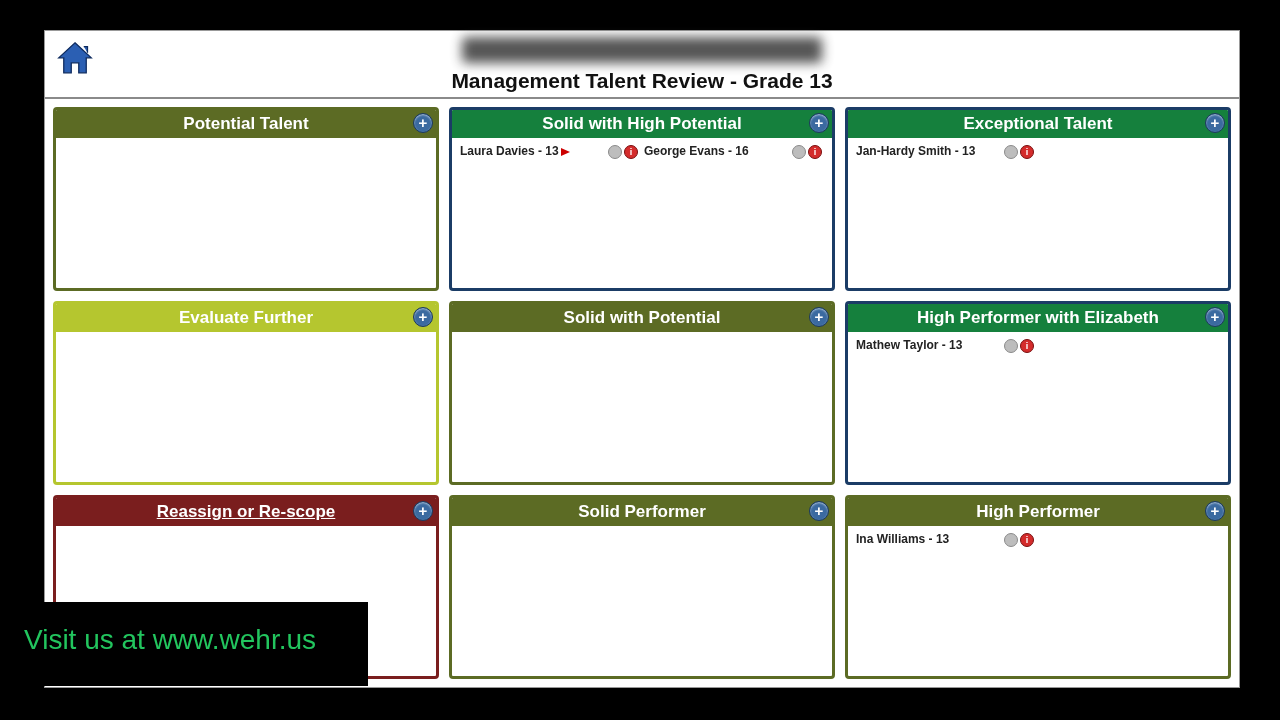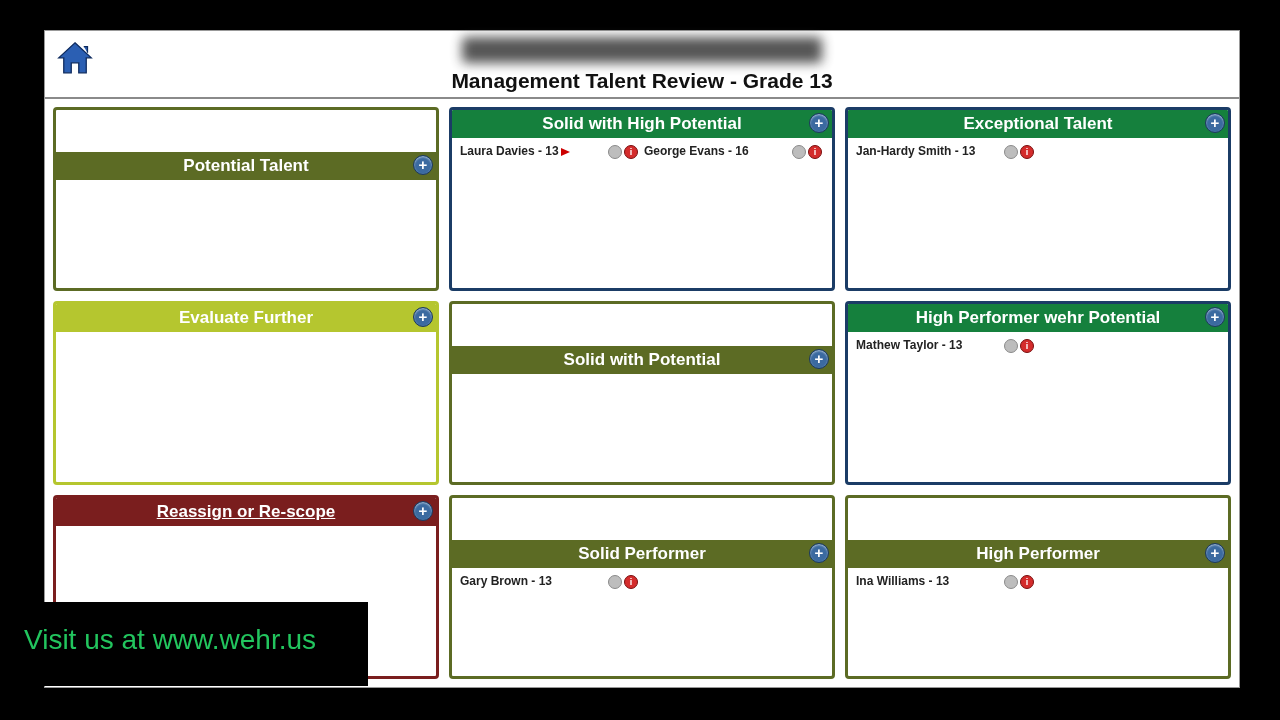"Potential Talent" .olive .cell-header { margin-top: 42px -> none }
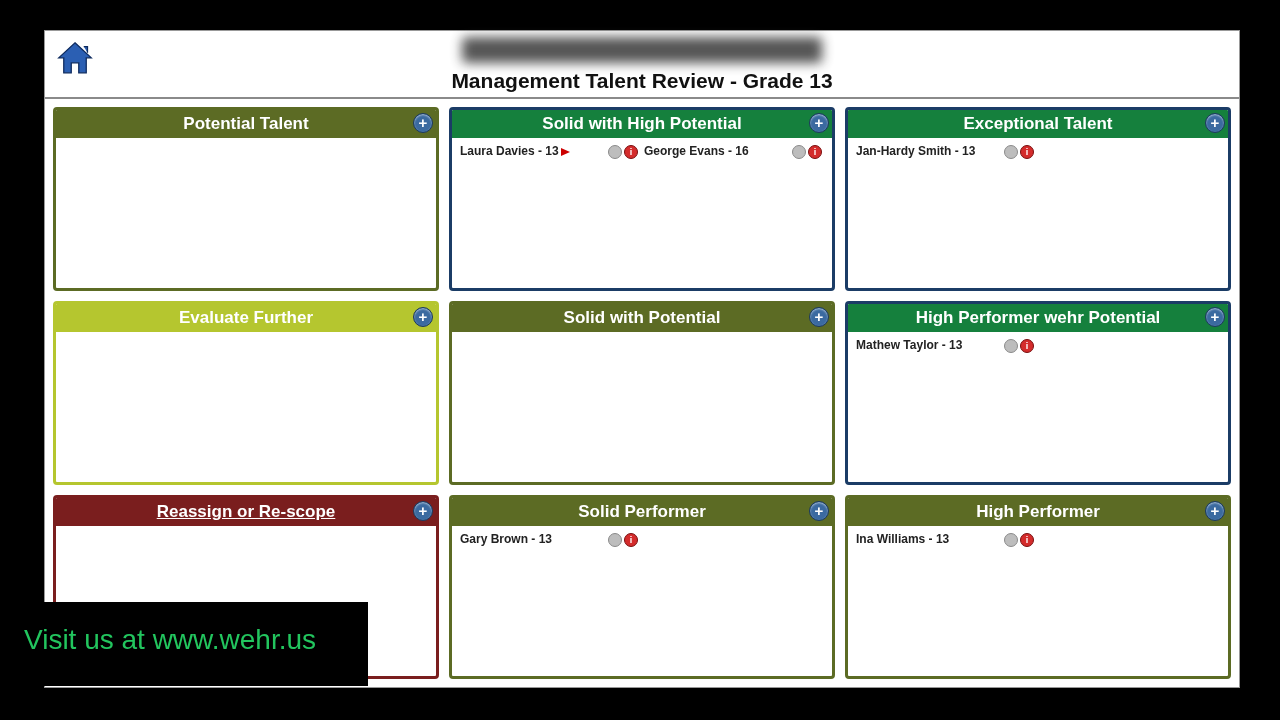"High Performer wehr Potential" span { text: wehr Potential -> with Elizabeth }
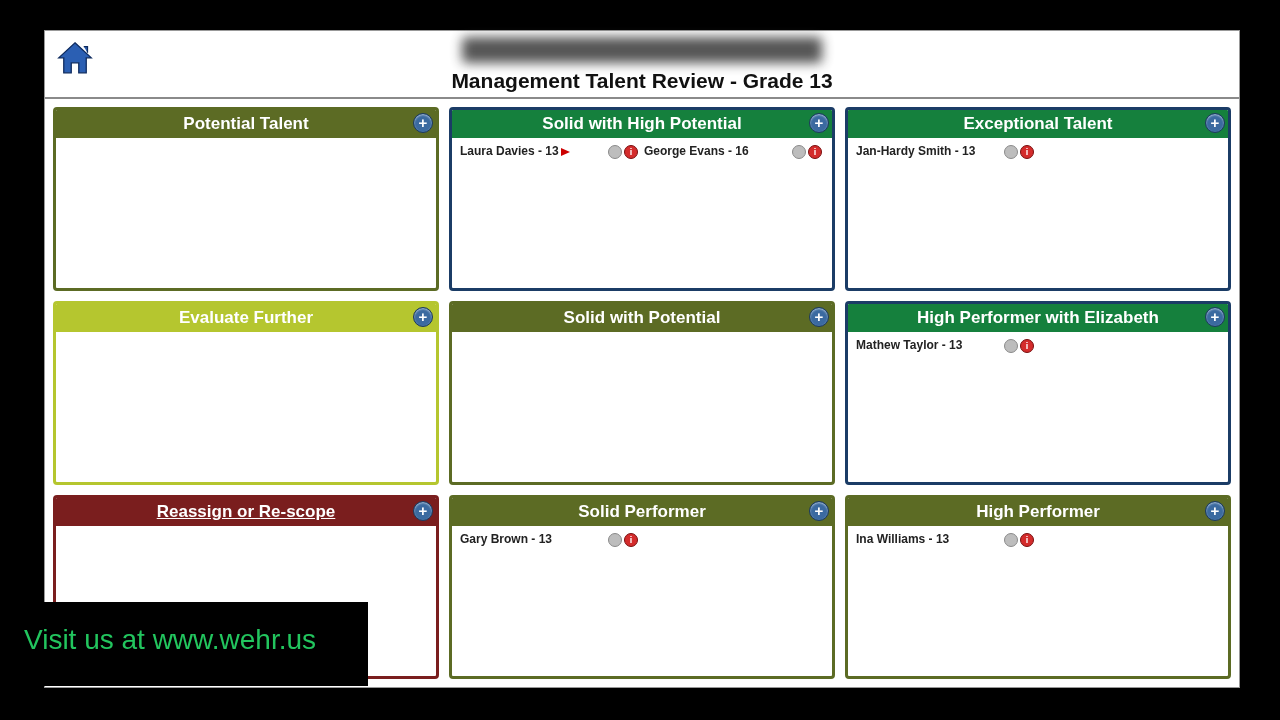"Gary Brown - 13" div.cell-body { html: <div> <div> <div> <div>Gary Brown - 13</div> </div> <div> <span></span> <span></span> </div> </div> </div> -> none }
